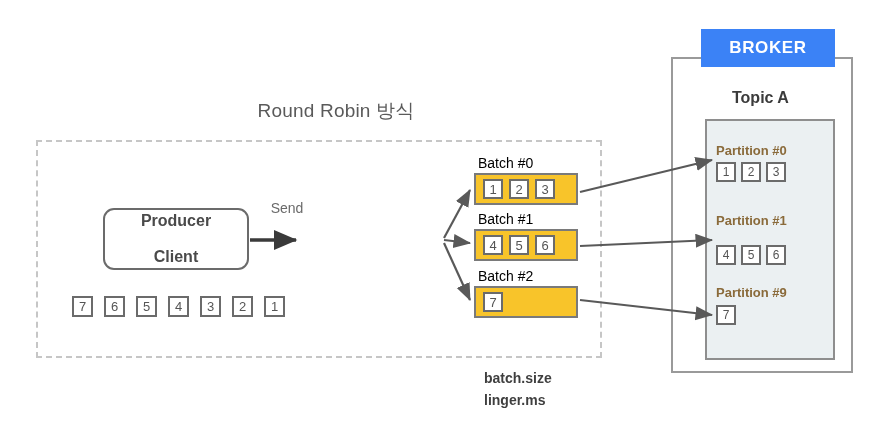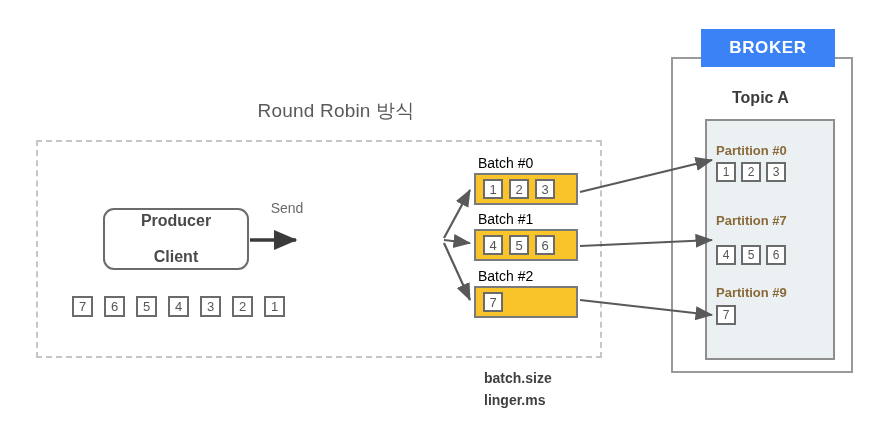"Partition #7" div.abs { text: 7 -> 1 }
